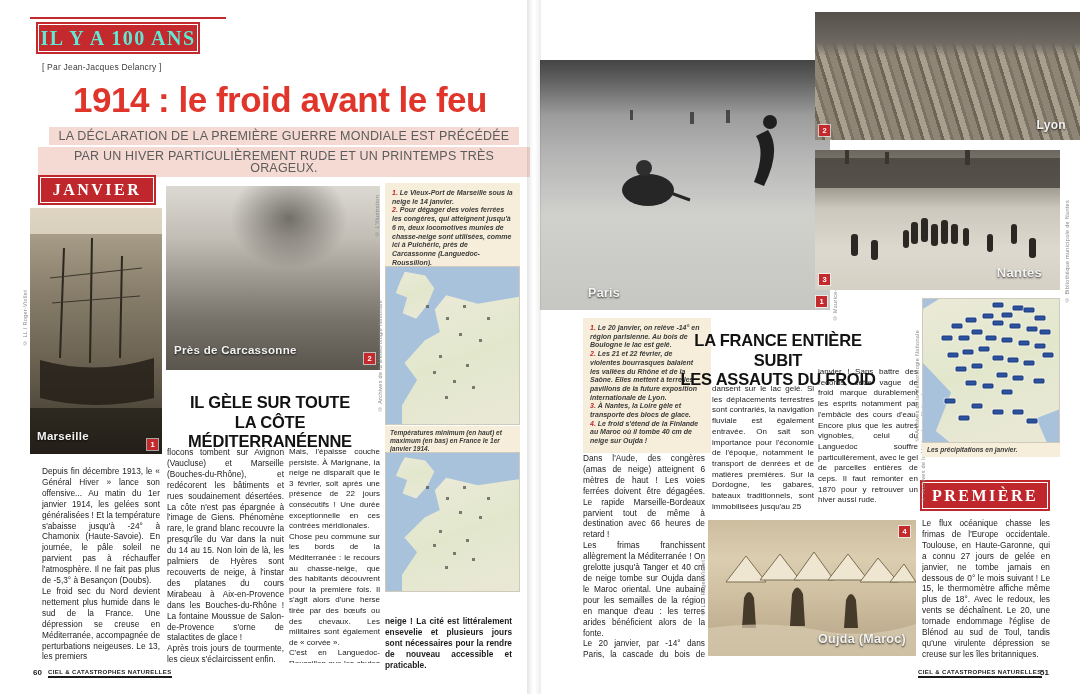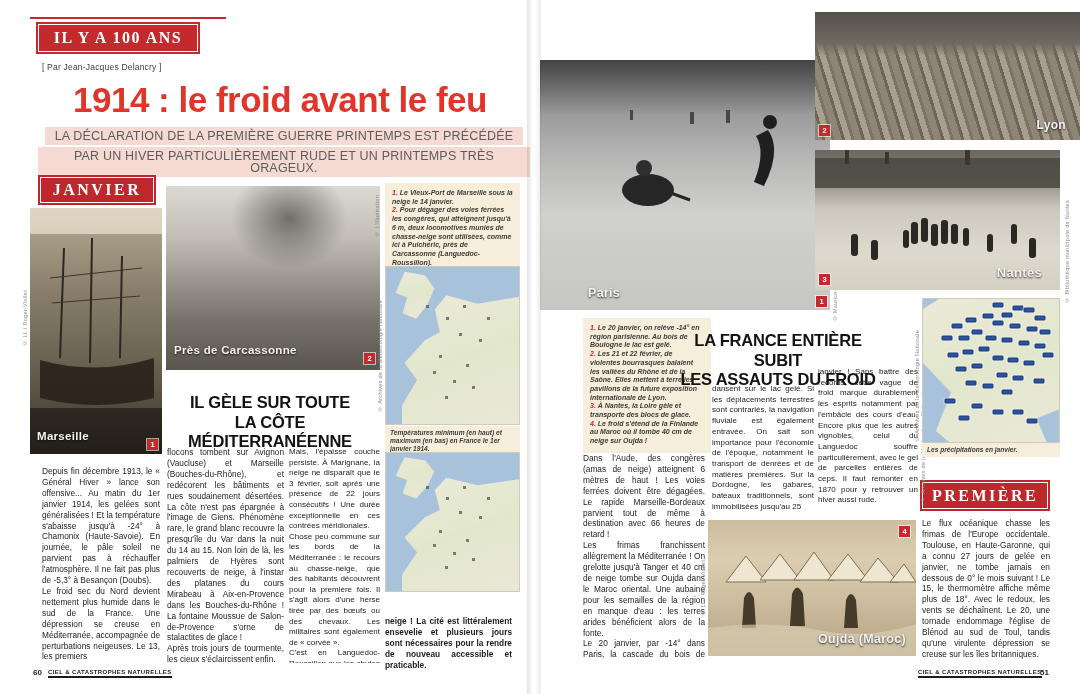"IL Y A 100 ANS" .kicker-box span { color: #ffffff -> #5eead4; font-size: 16px -> 20px }
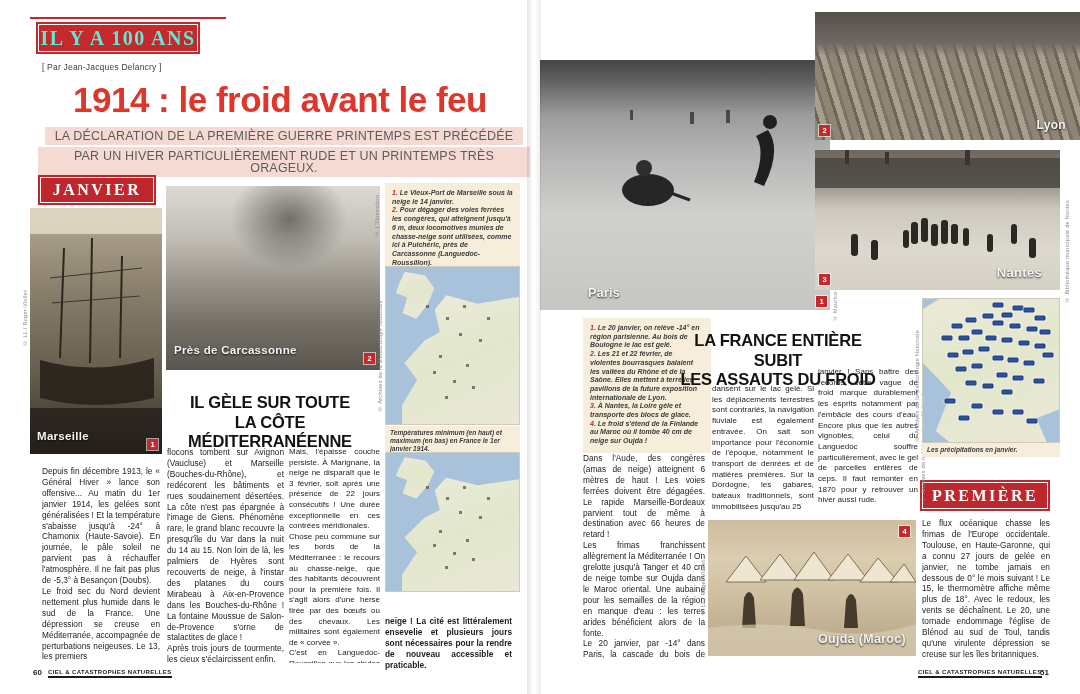"LA DÉCLARATION DE LA PREMIÈRE" span { text: PRINTEMPS -> MONDIALE }
